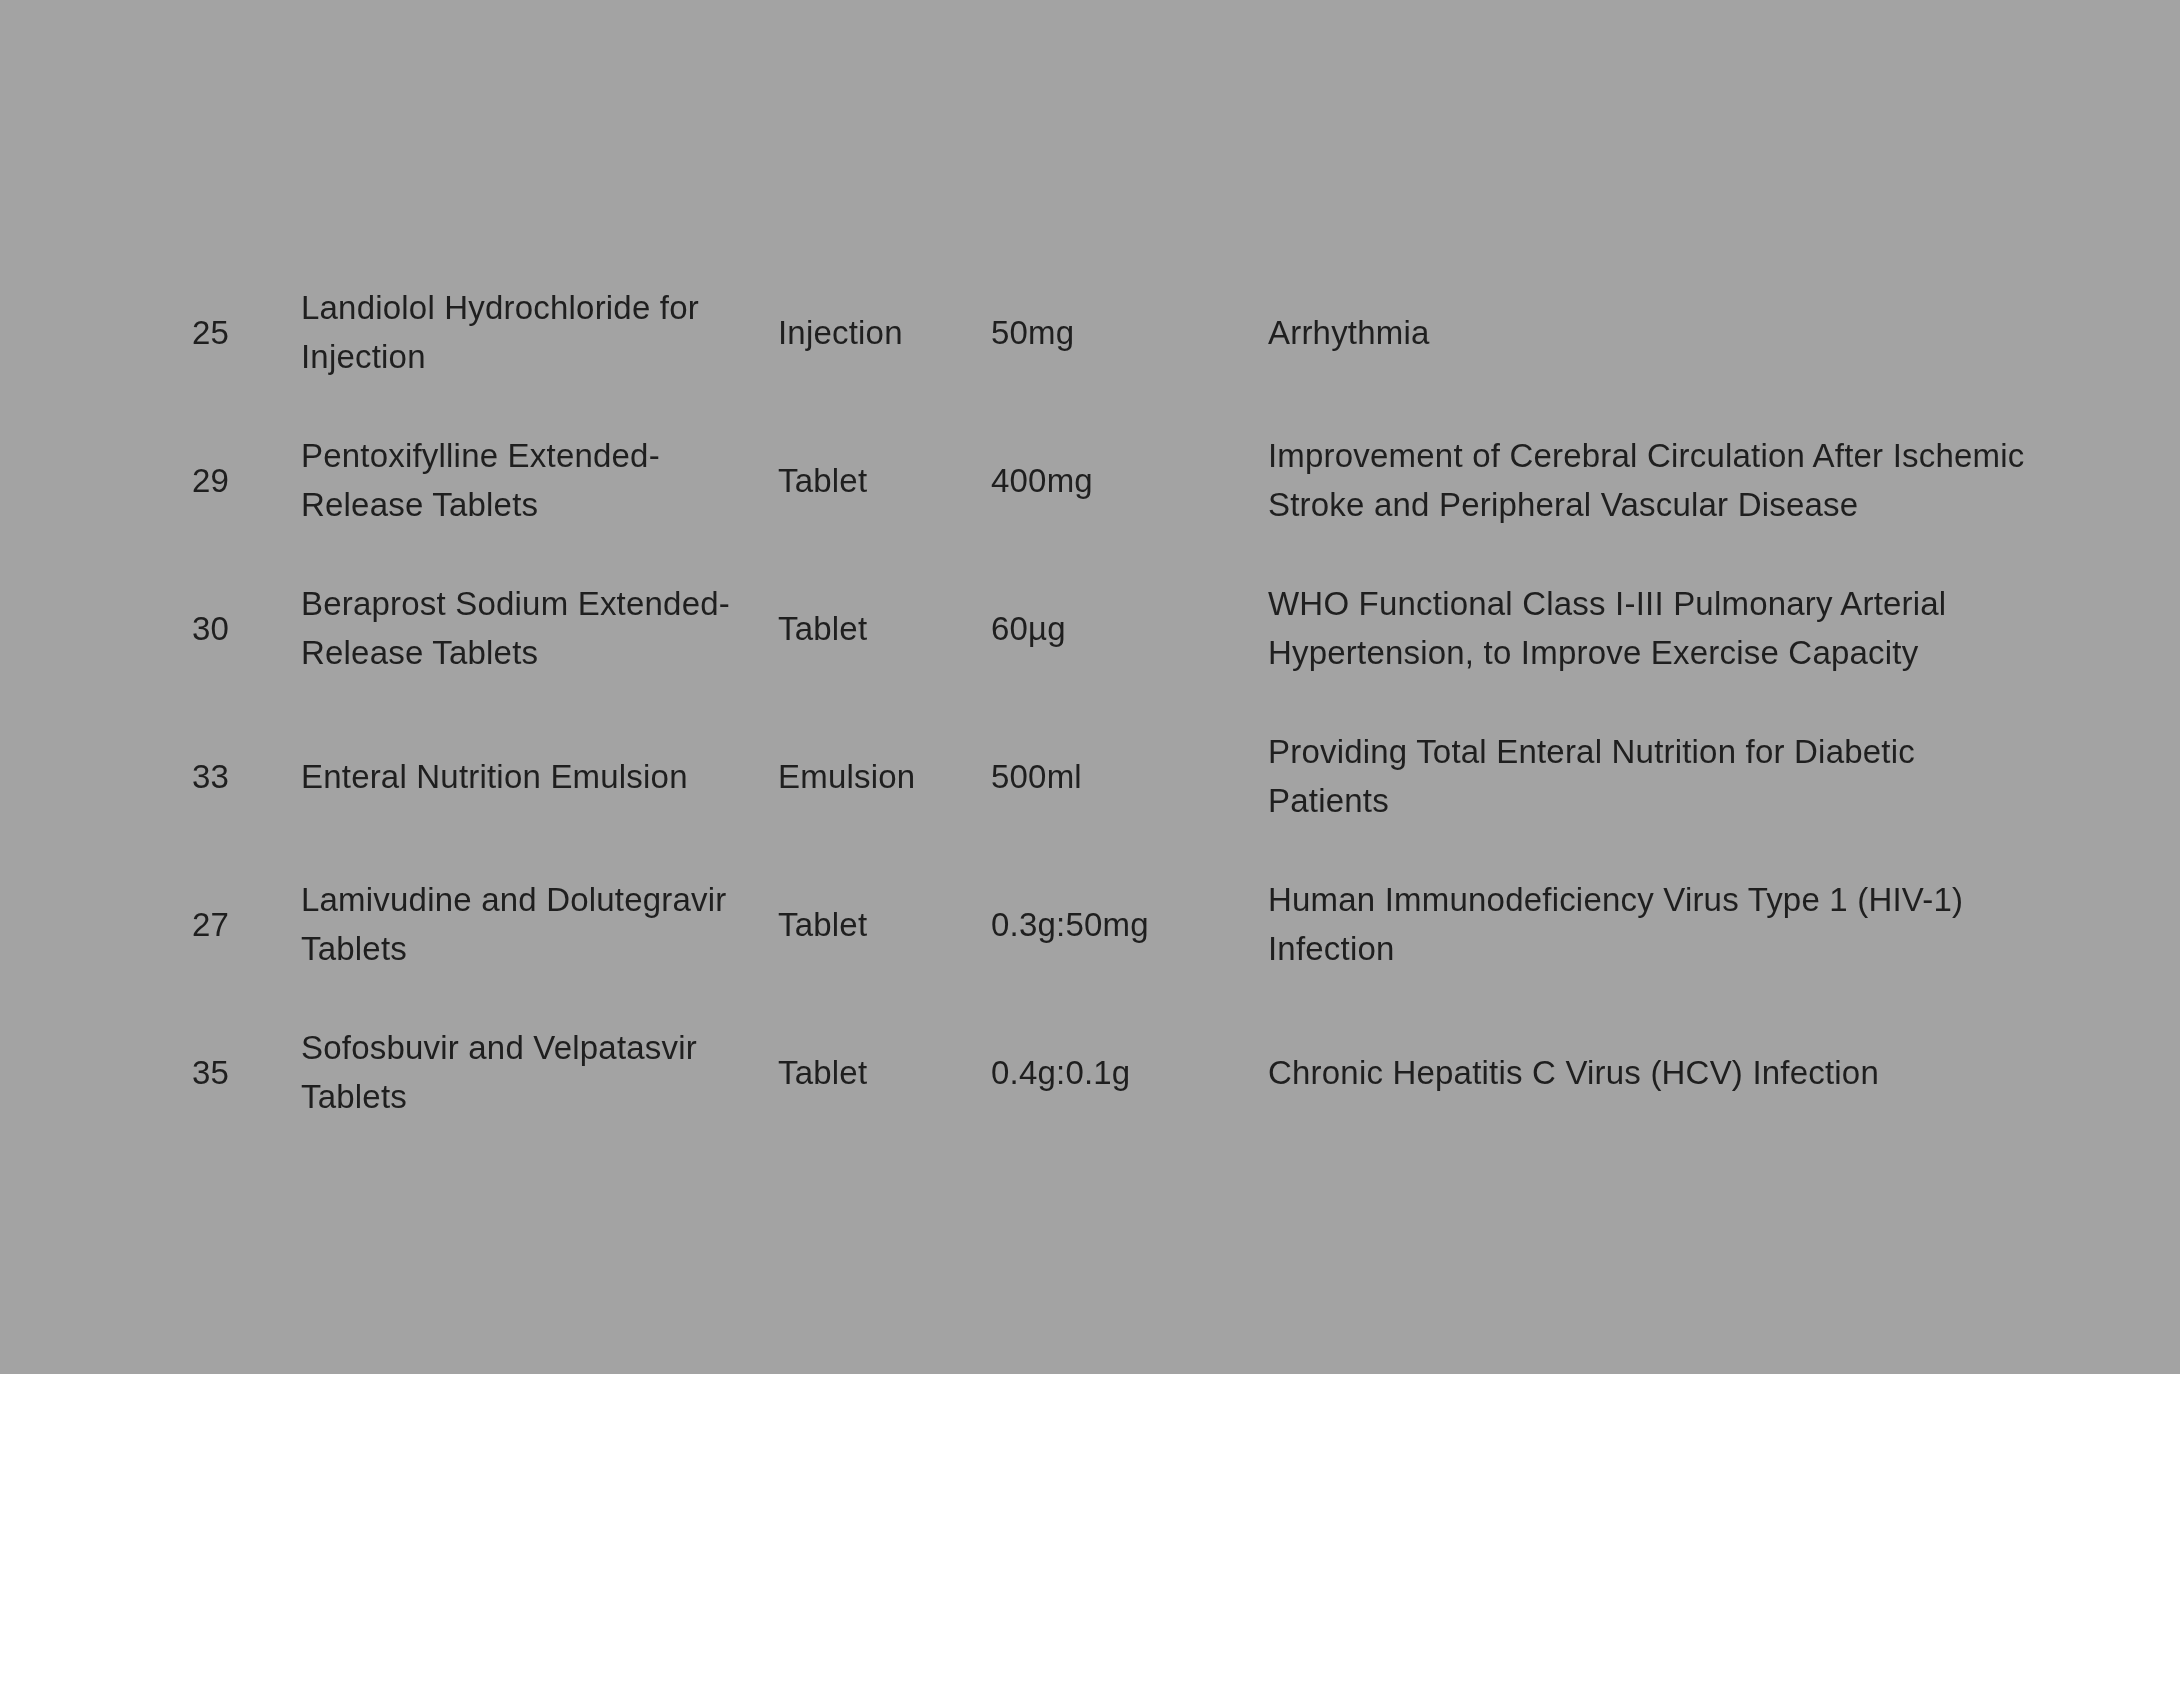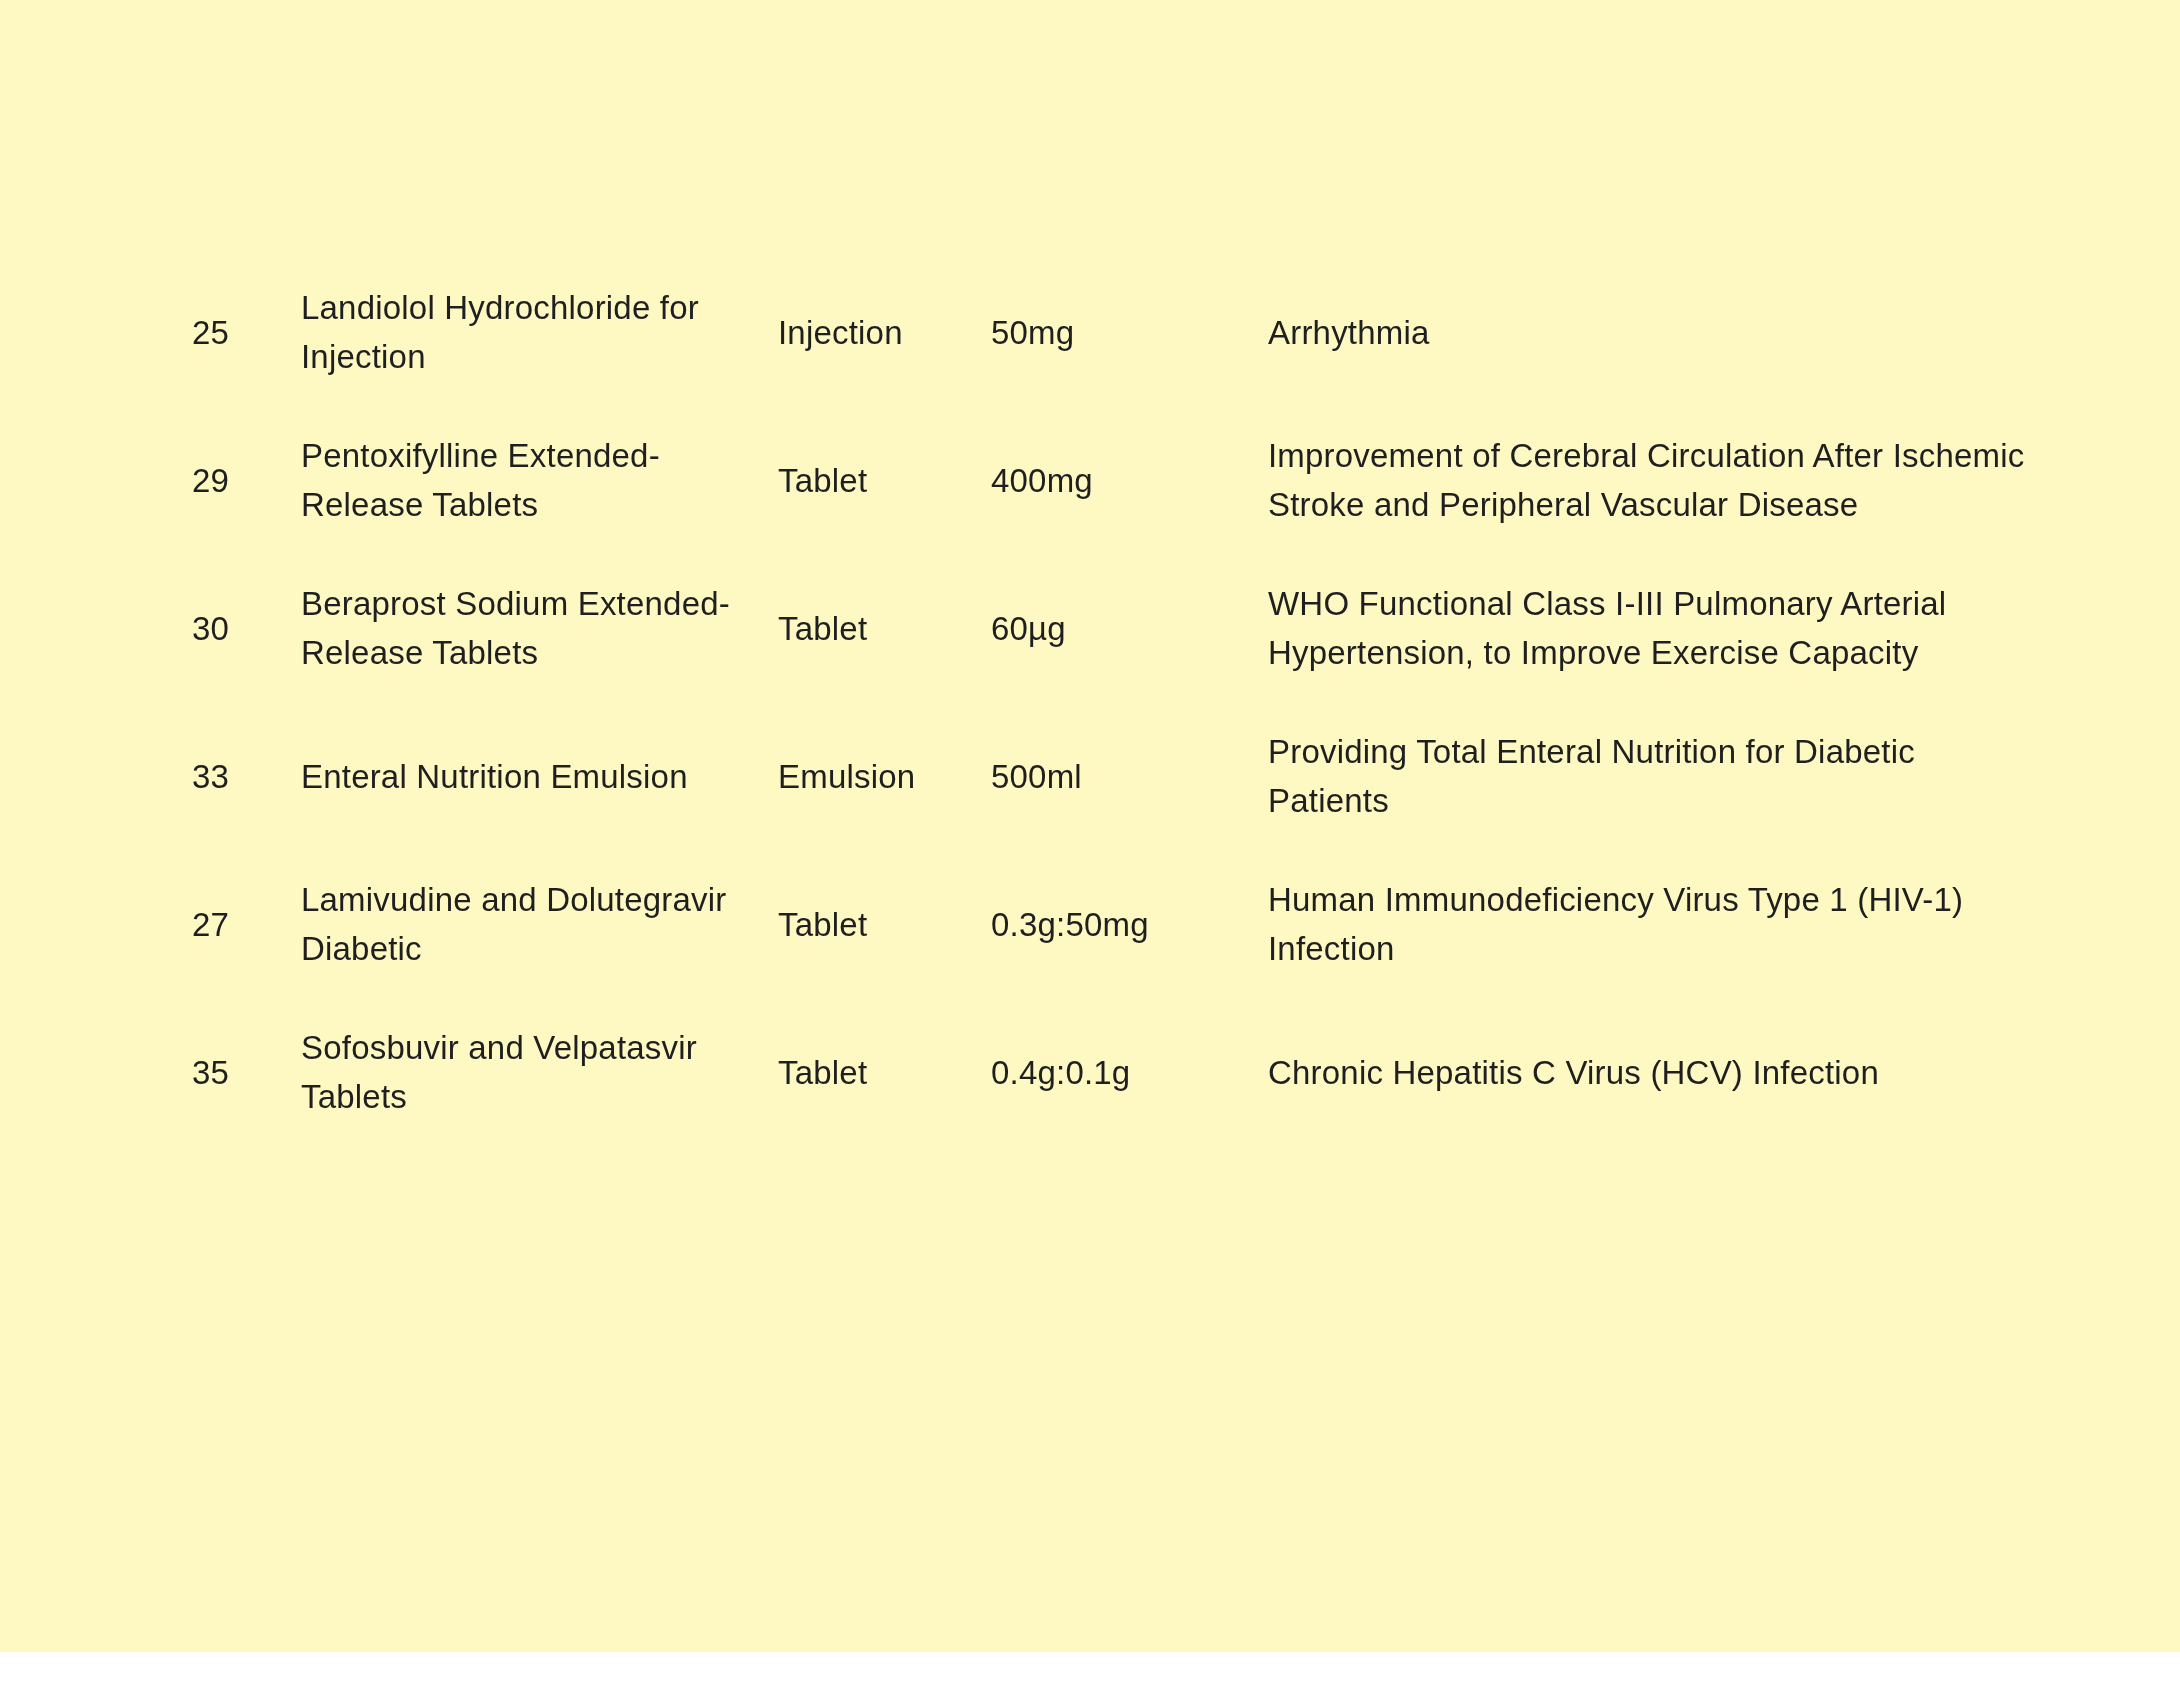"25" .page { background: #fef9c3 -> #a3a3a3; height: 1652px -> 1374px }
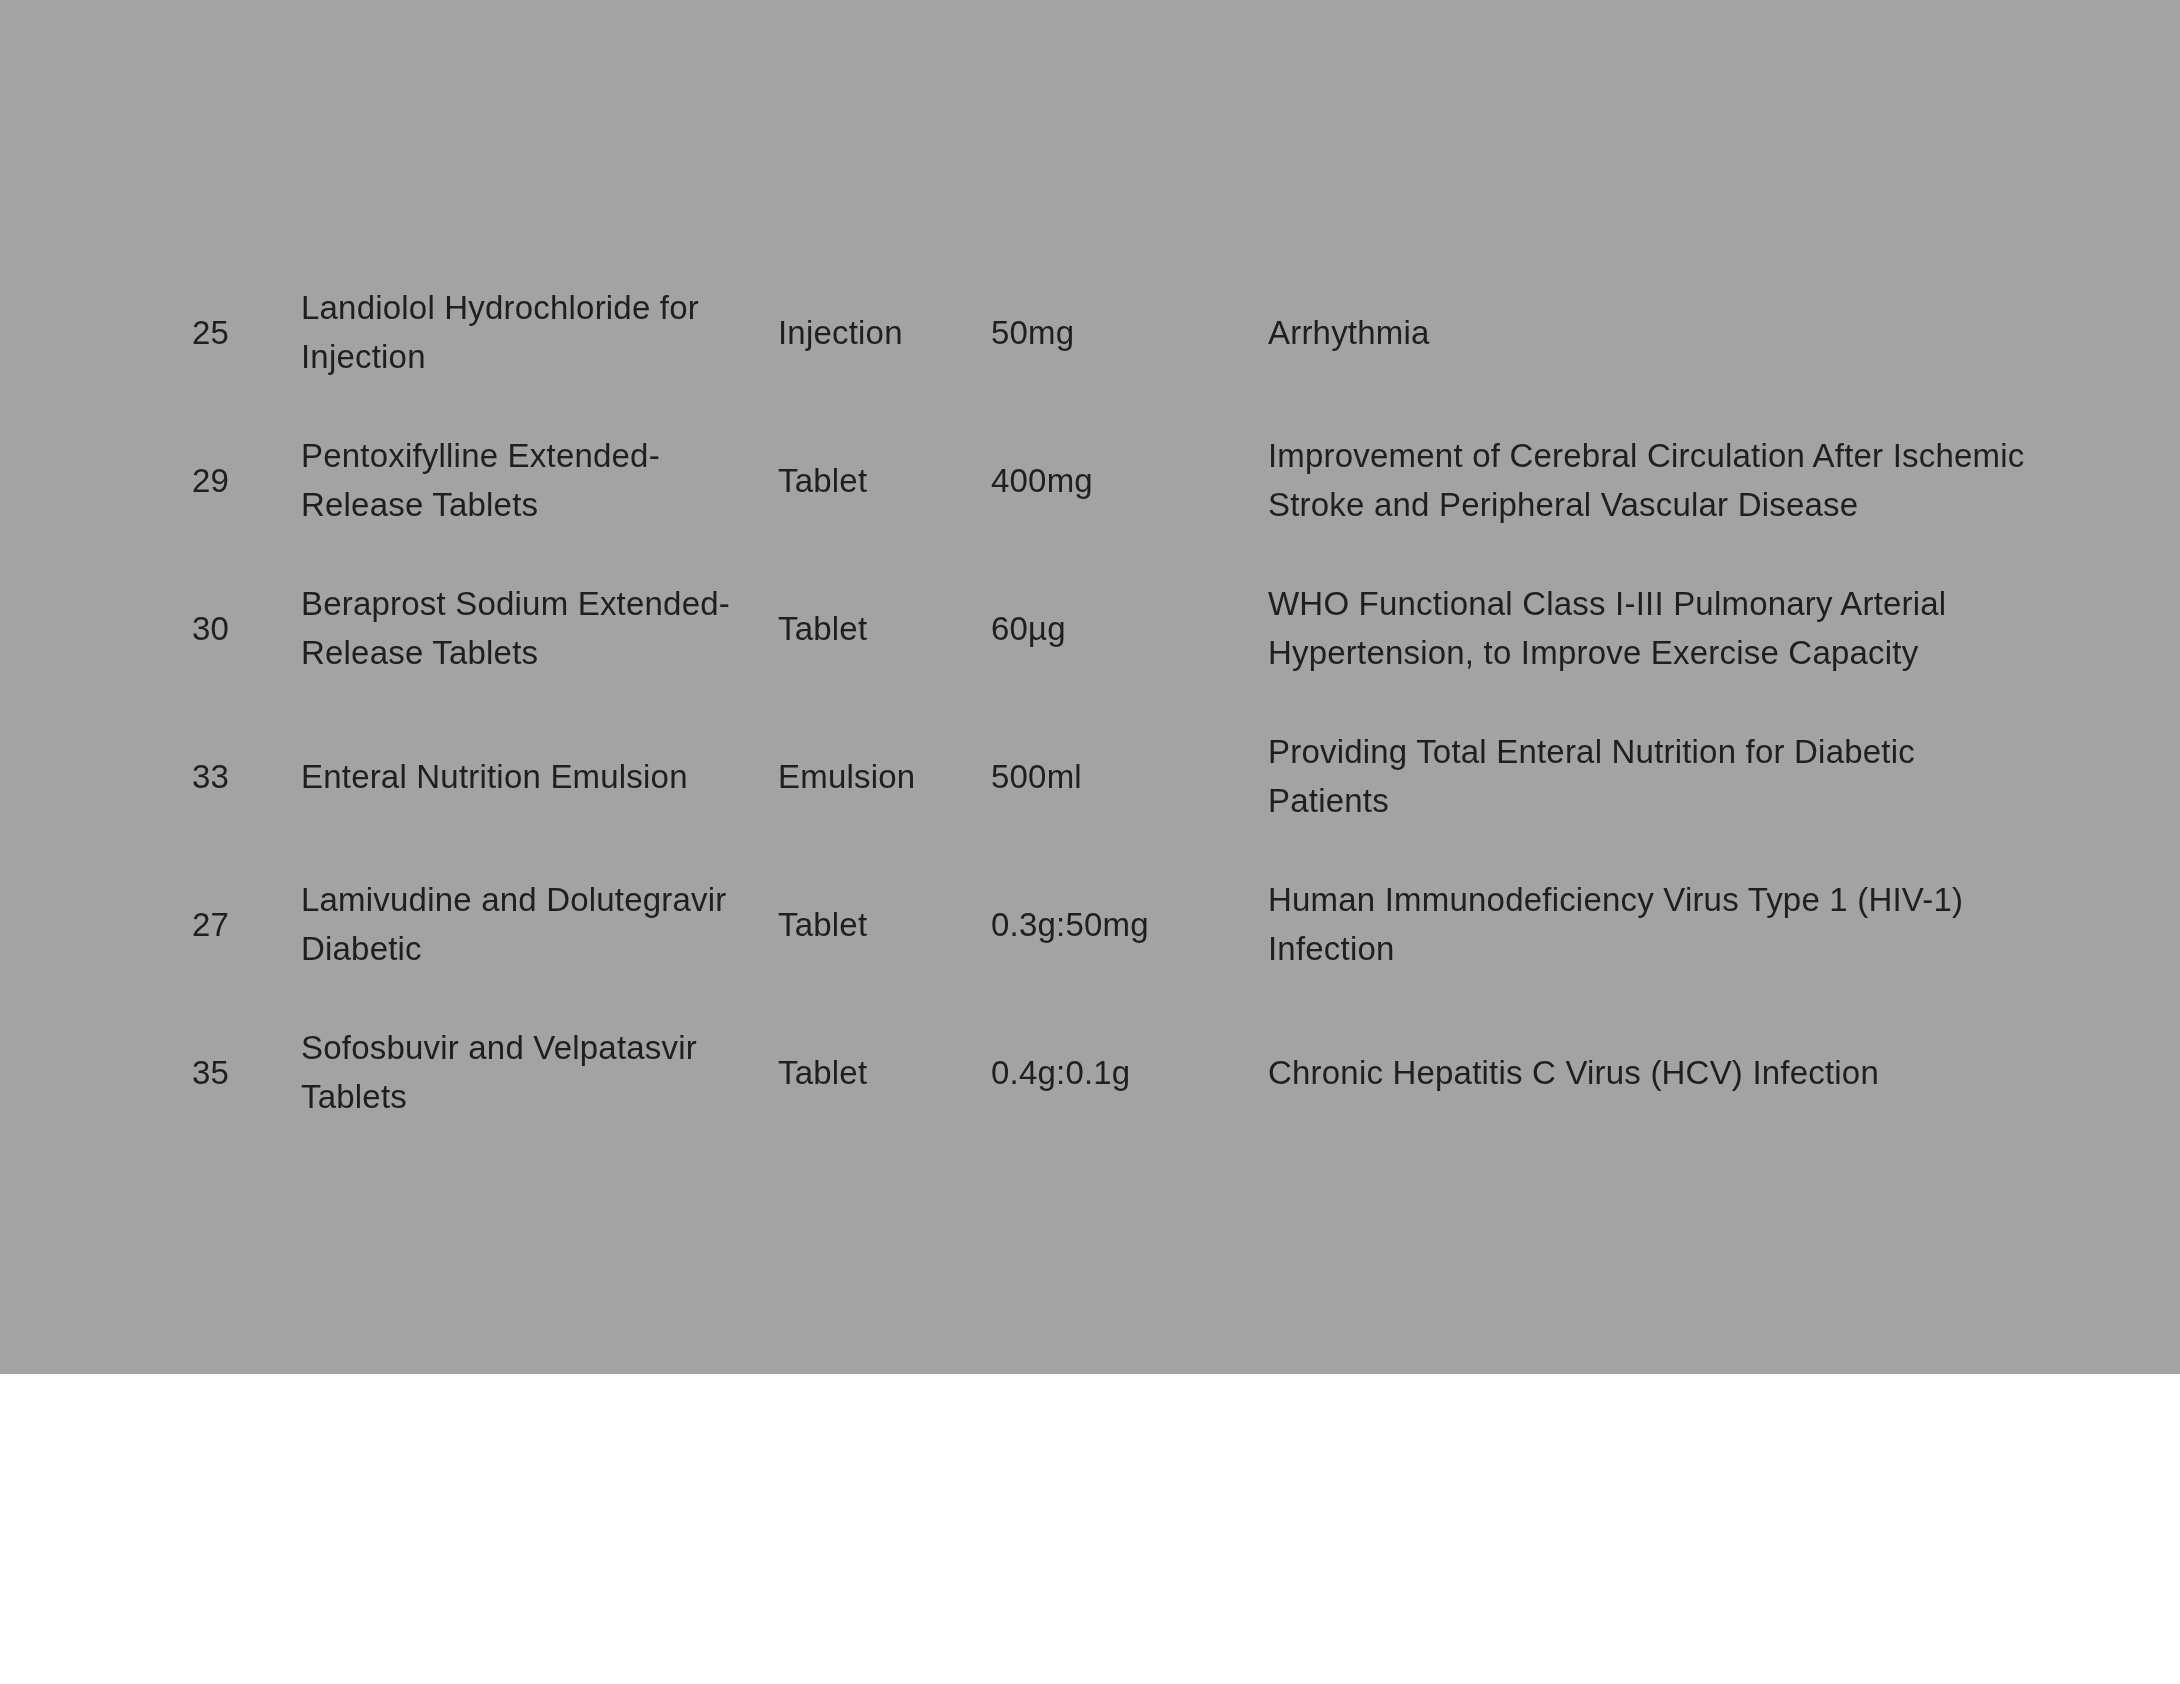"Lamivudine and Dolutegravir" td { text: Diabetic -> Tablets }
